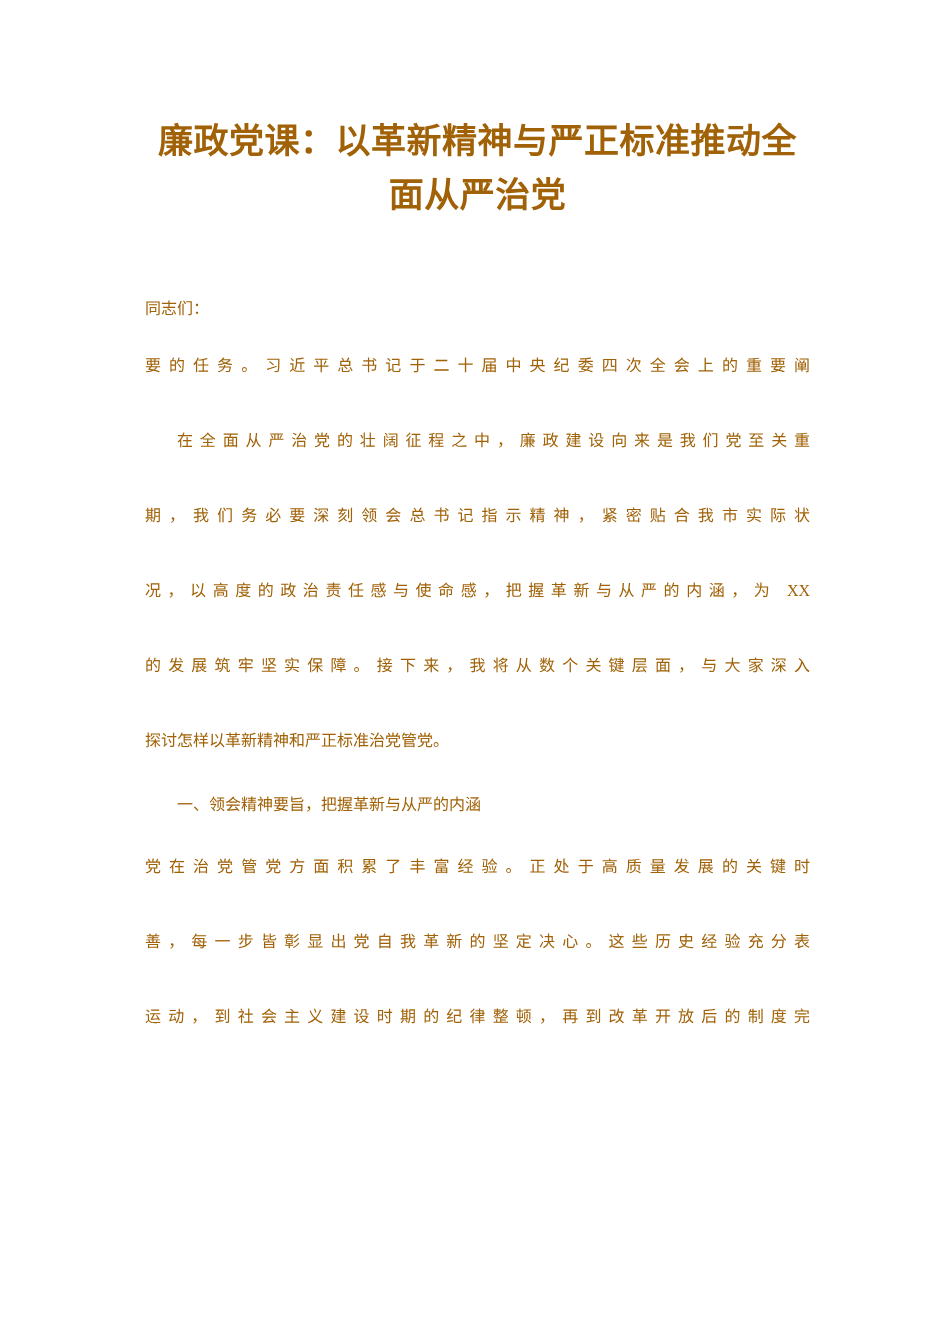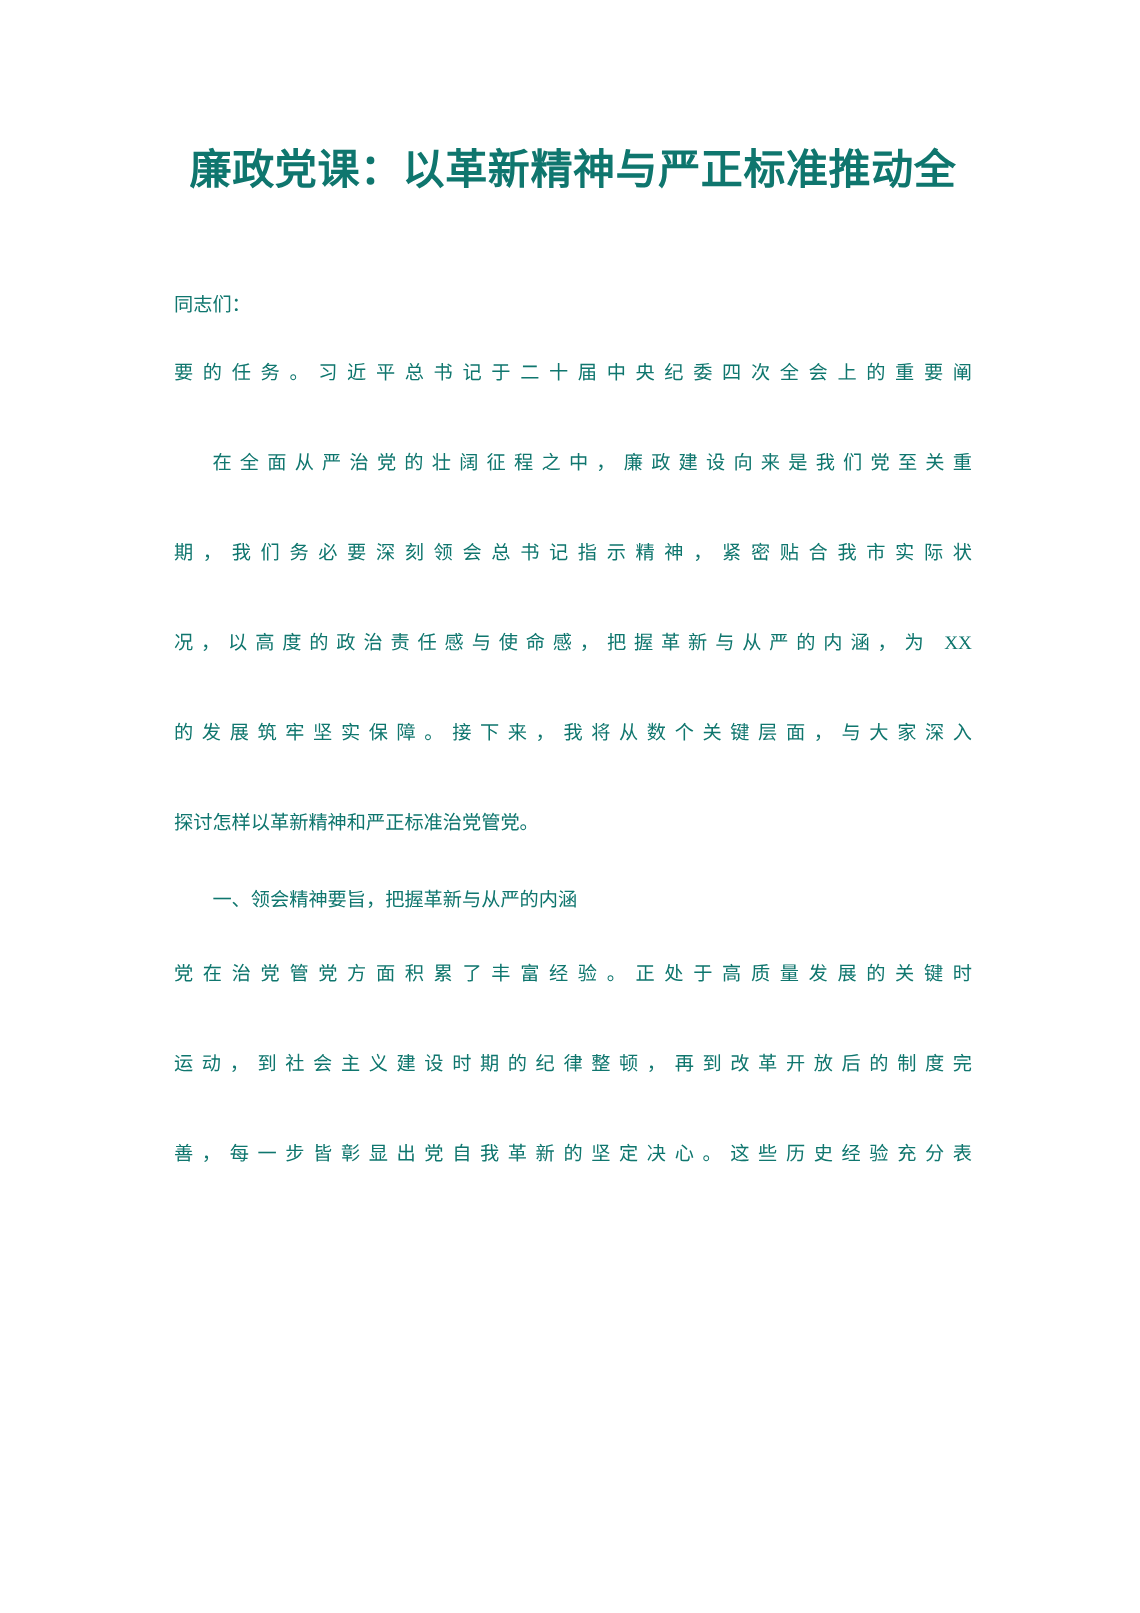"廉政党课：以革新精神与严正标准推动全" .page { color: #0f766e -> #a16207 }
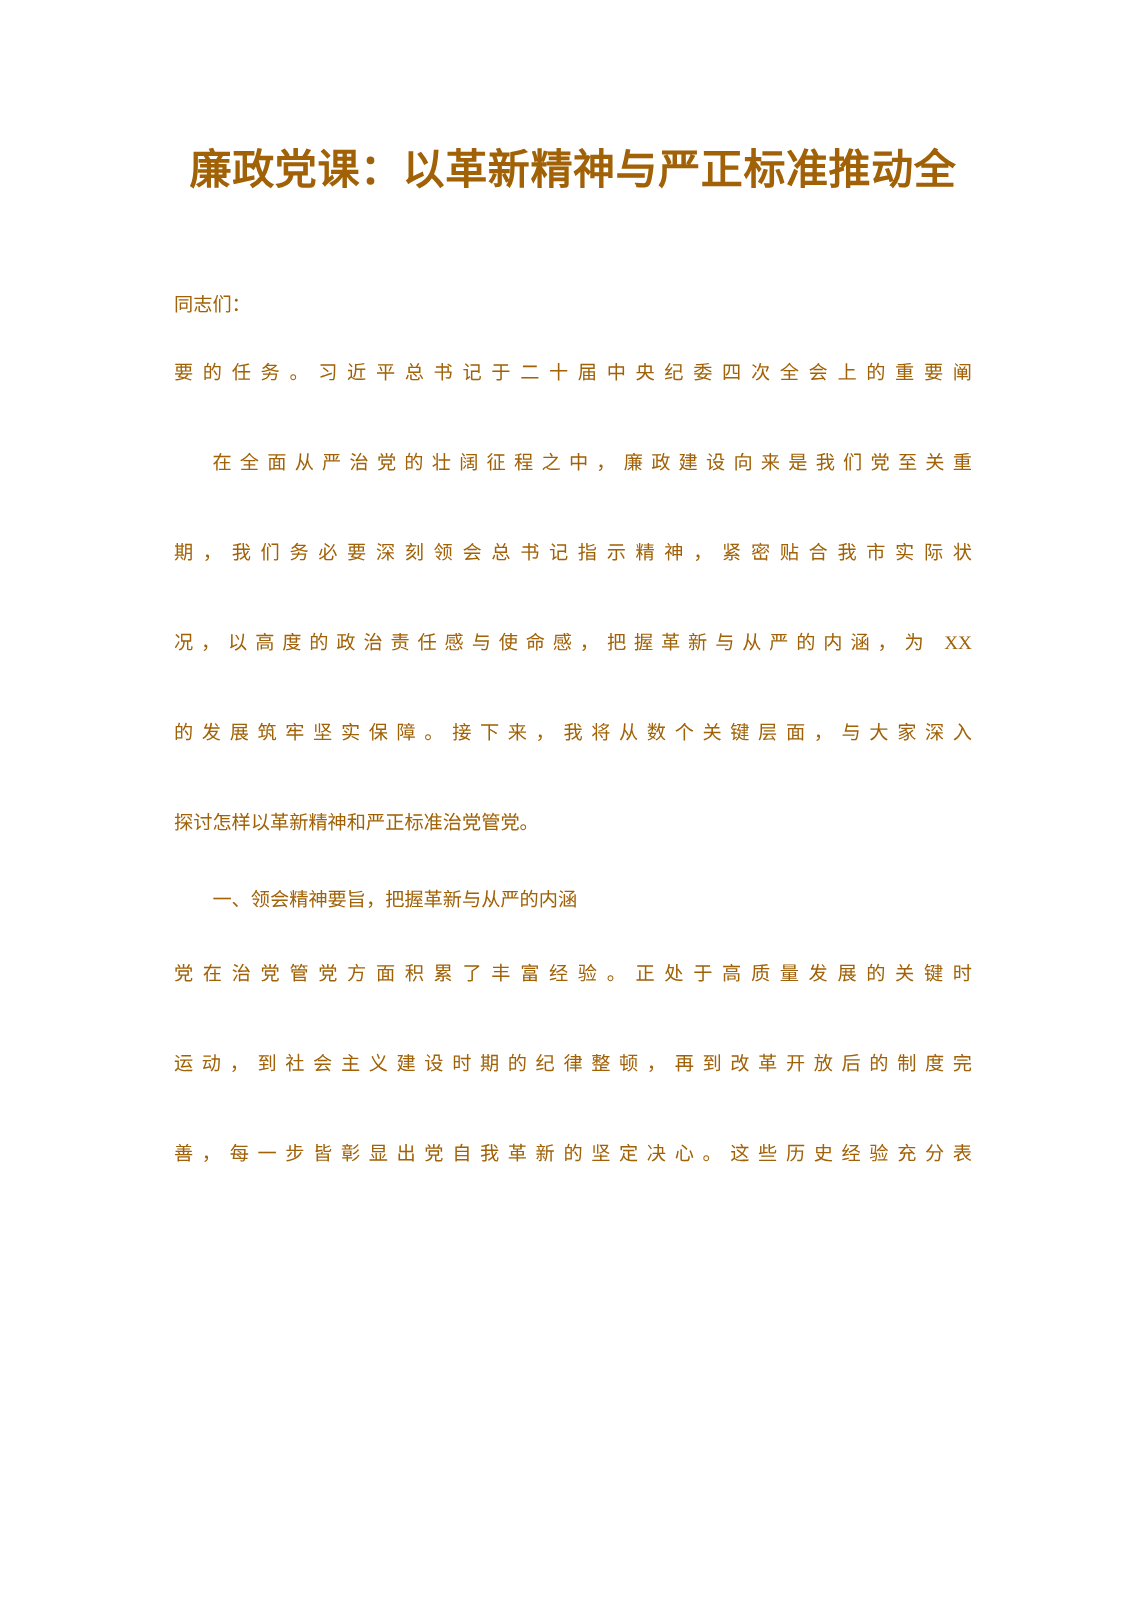"面从严治党" span.tl { html: none -> <span>面从严治党</span> }
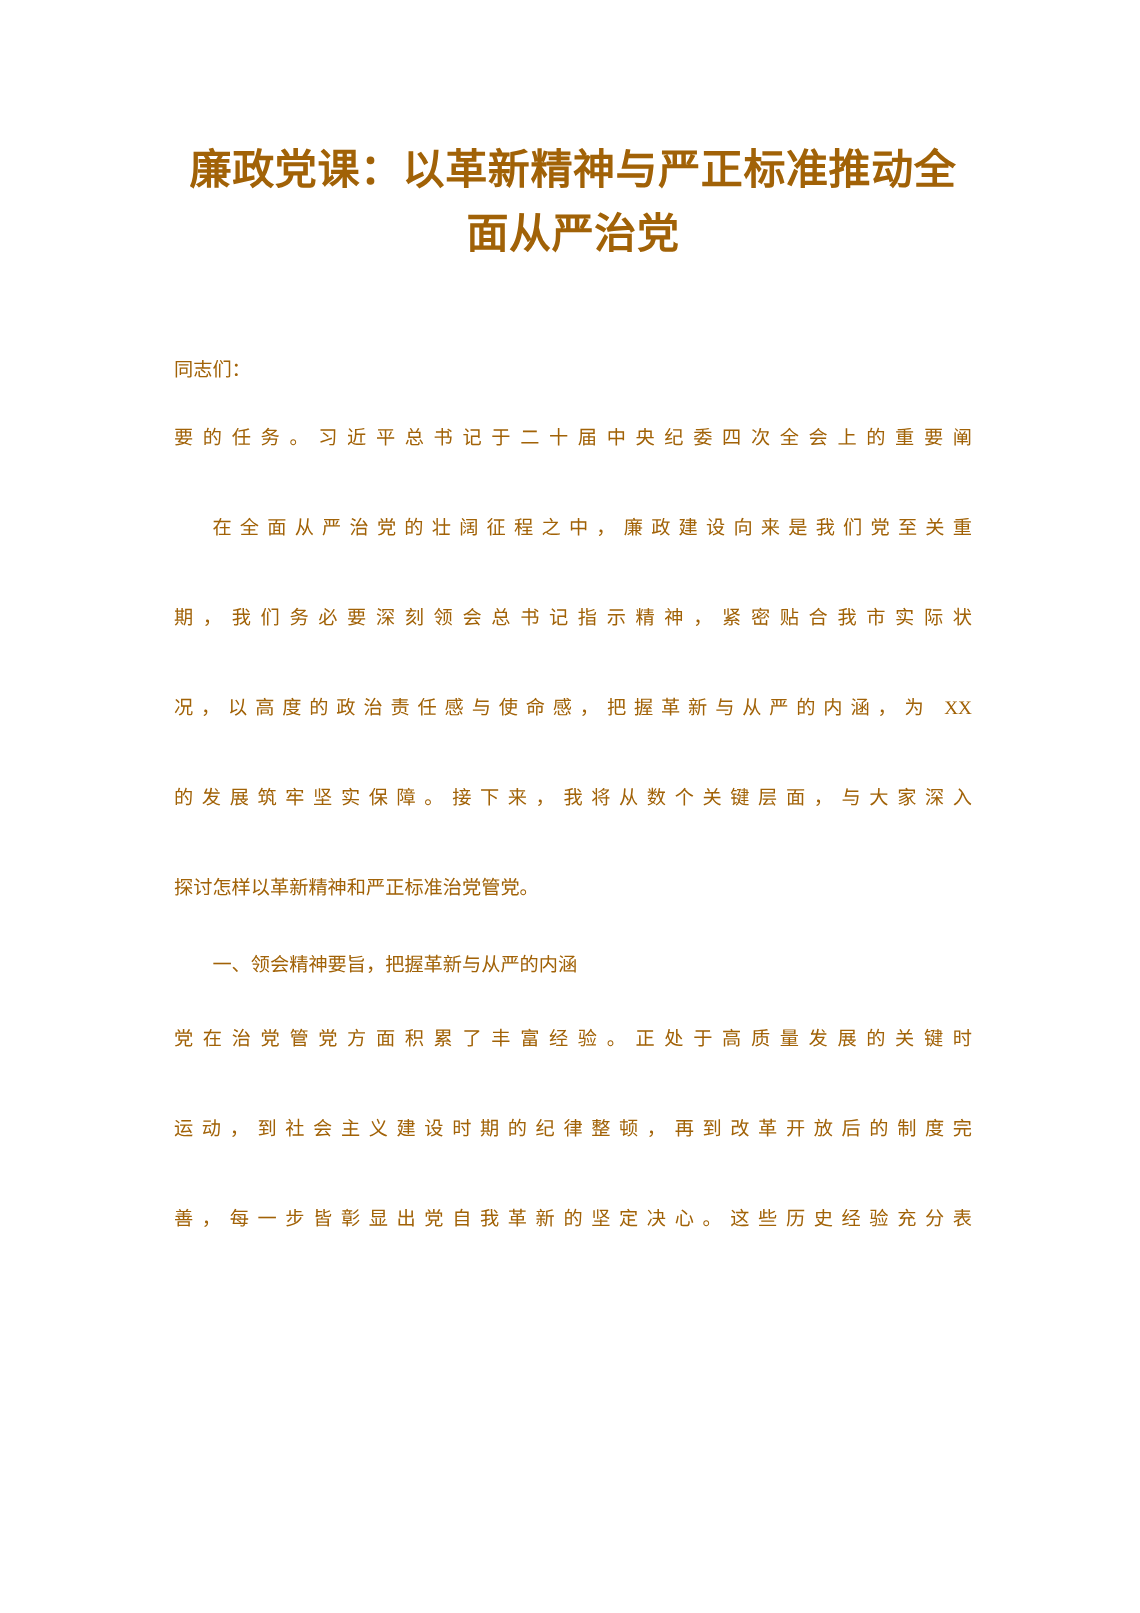"运动，到社会主义建设时期的纪律整顿，再到改革开放后的制度完" div.ln { order: before "善，每一步皆彰显出党自我革新的坚定决心。这些历史经验充分表" -> after "善，每一步皆彰显出党自我革新的坚定决心。这些历史经验充分表" }
